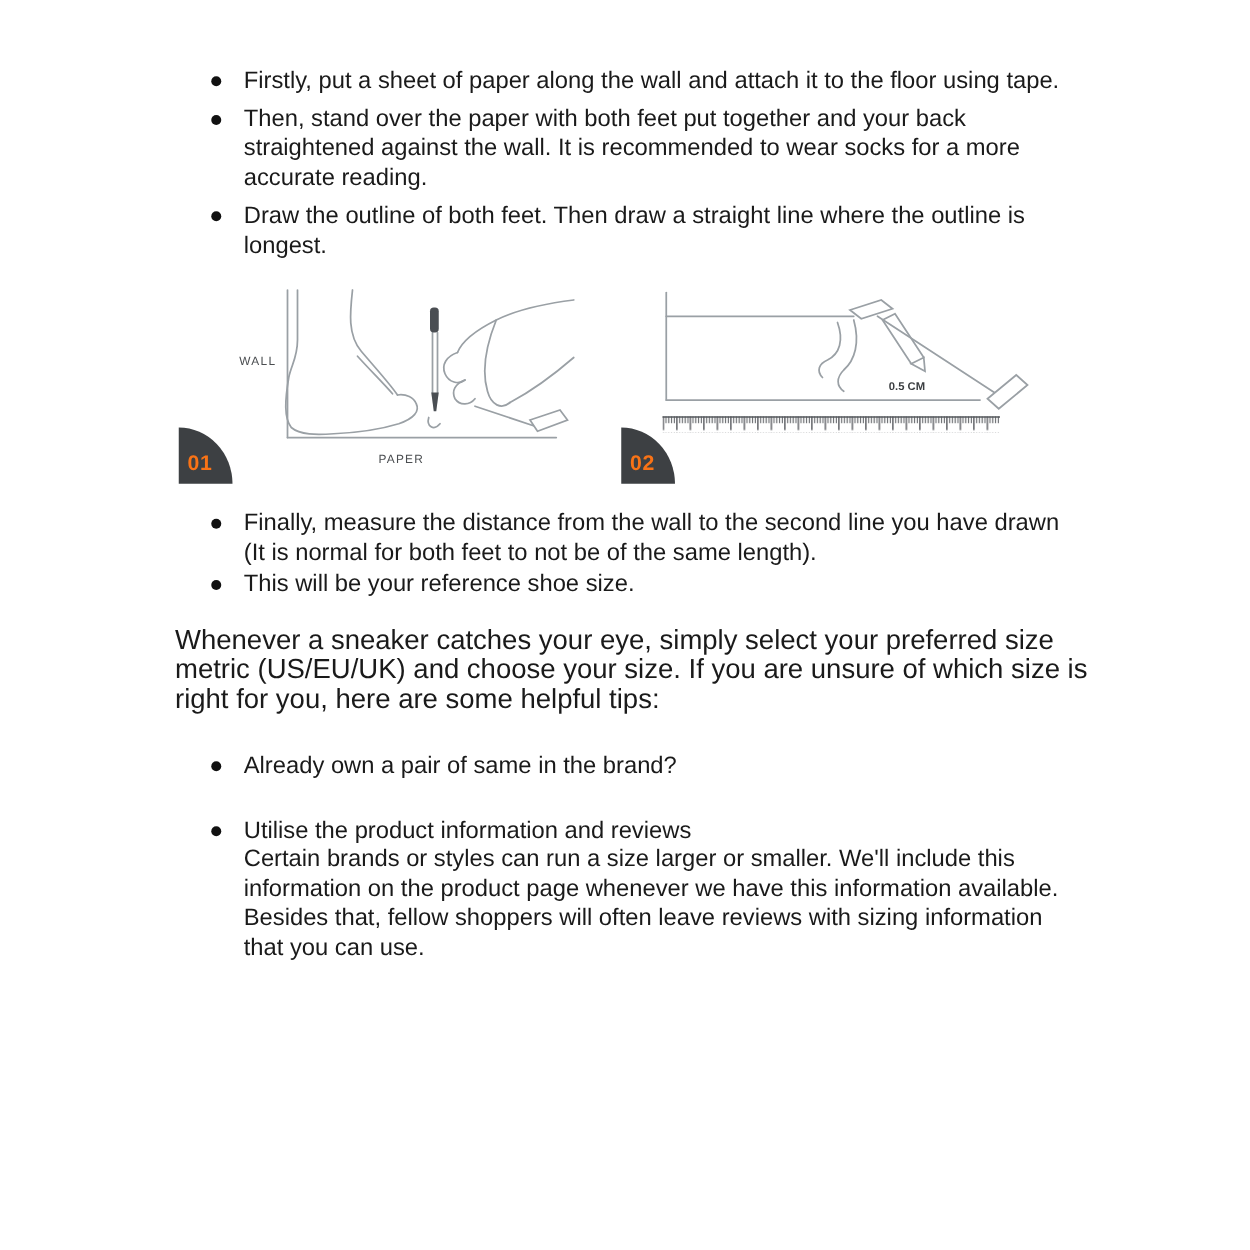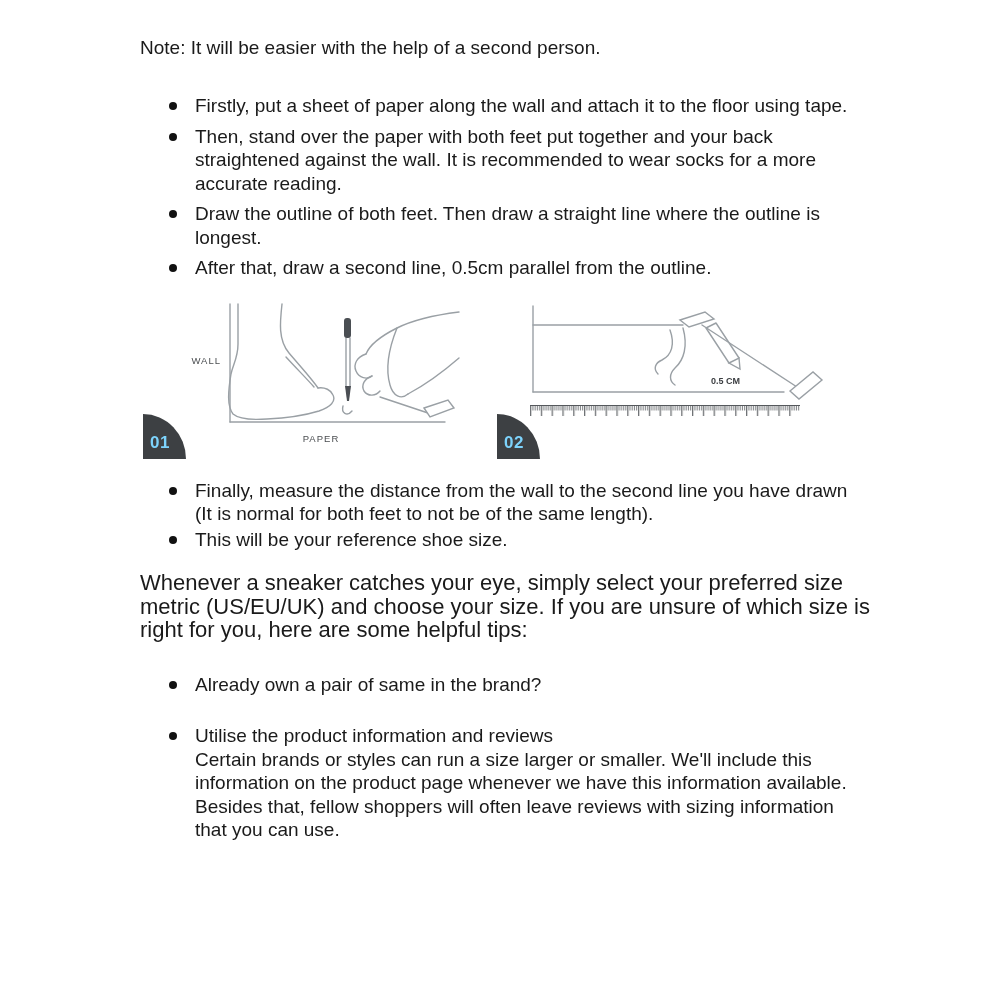"Note: It will be easier" p.note { html: <p>Note: It will be easier with the help of a second person.</p> -> none }
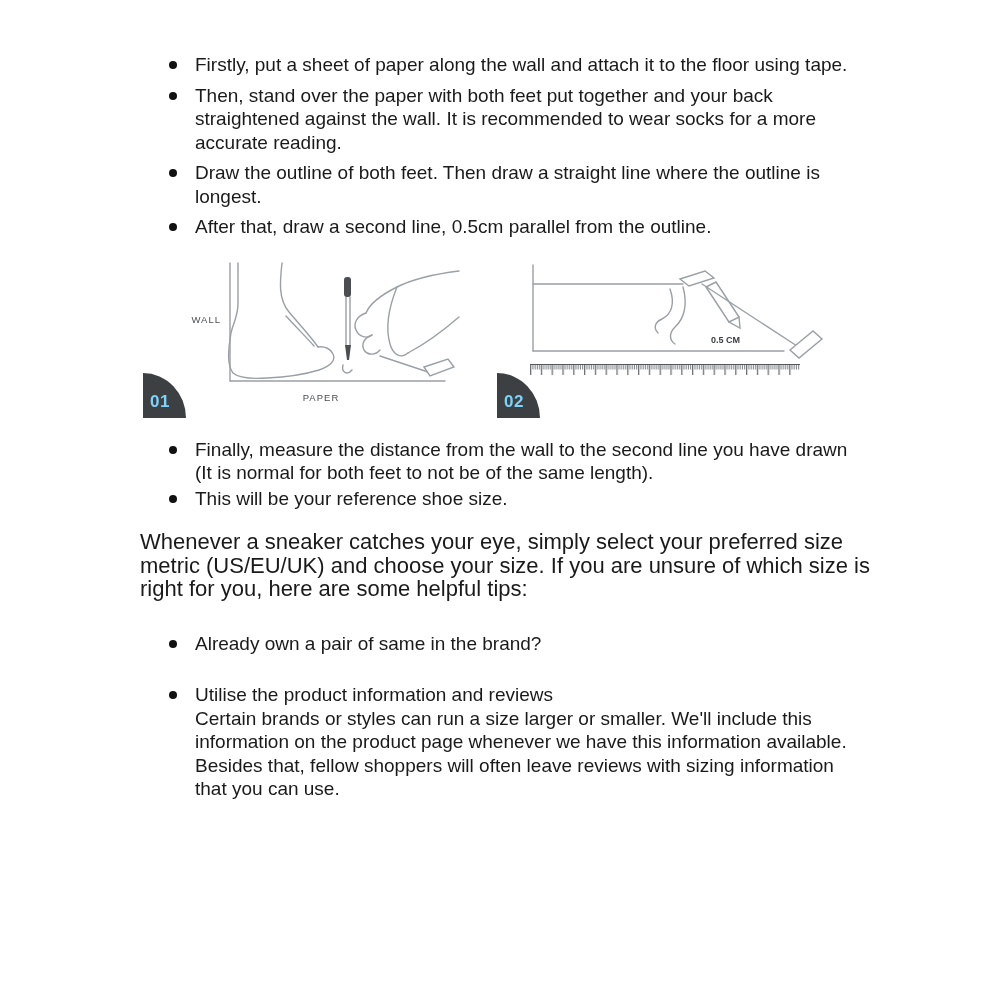"After that, draw a second" li { html: <li>After that, draw a second line, 0.5cm parallel from the outline.</li> -> none }
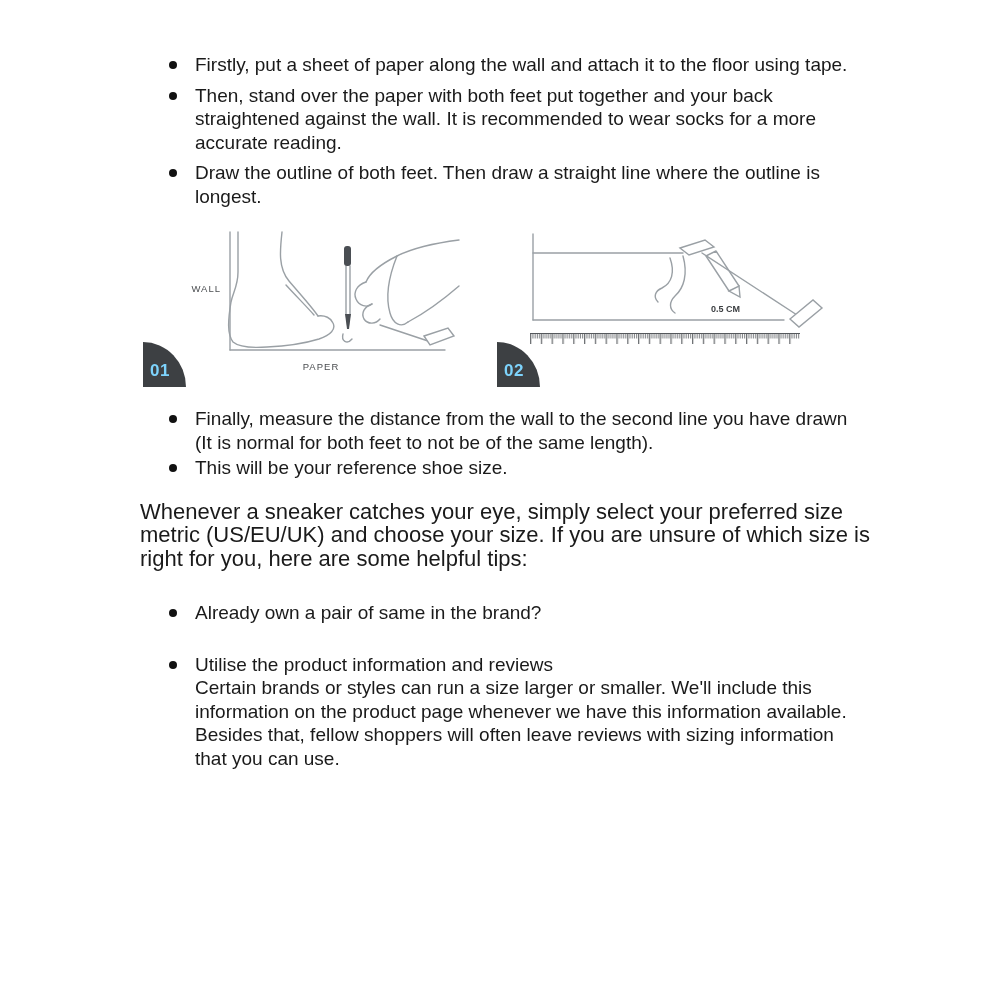"01" .badge { color: #7dd3fc -> #f97316 }
